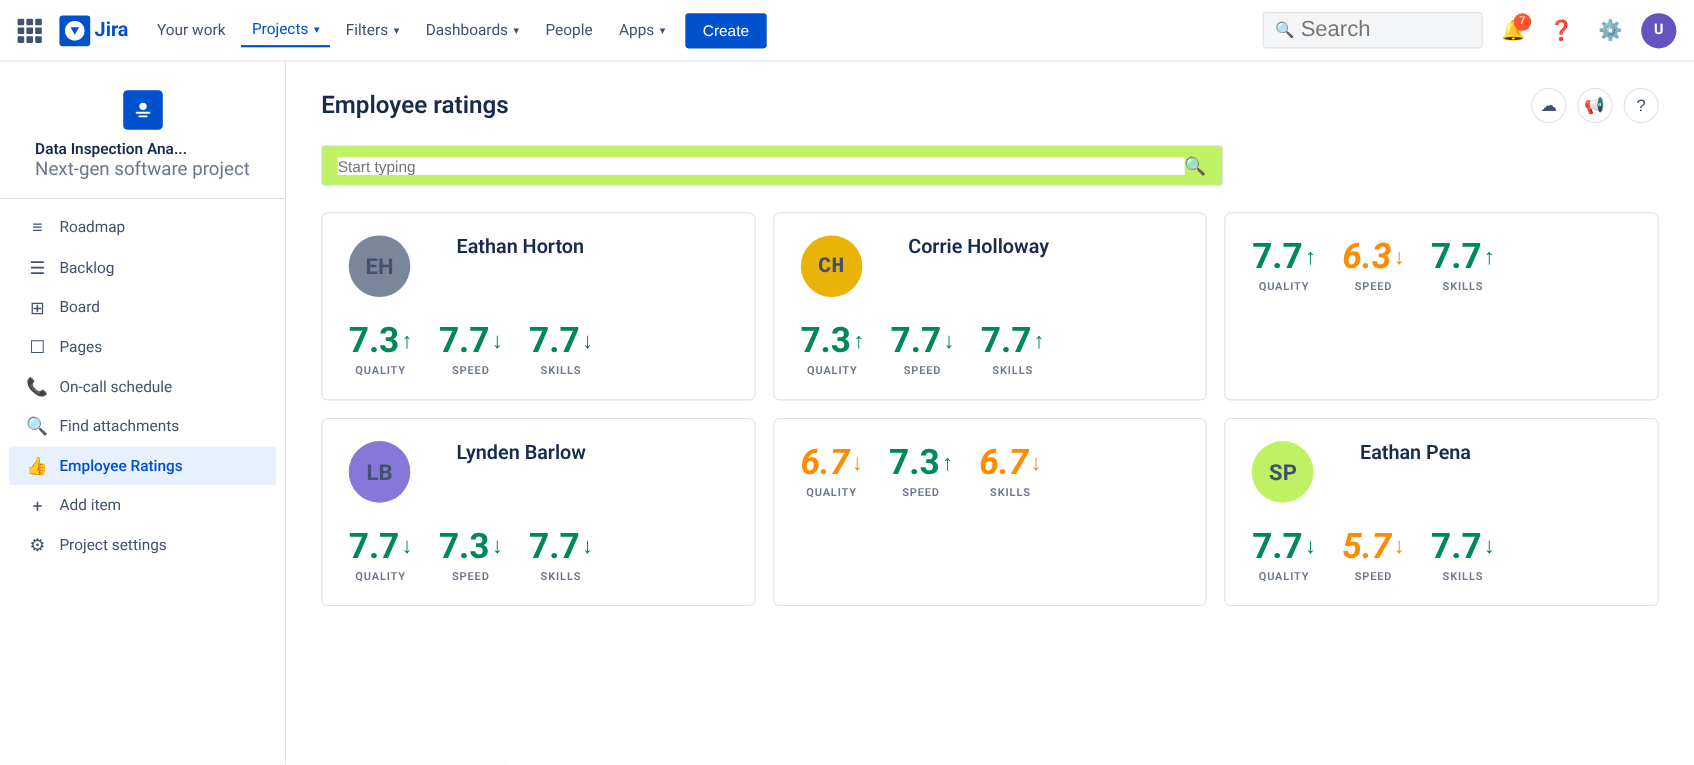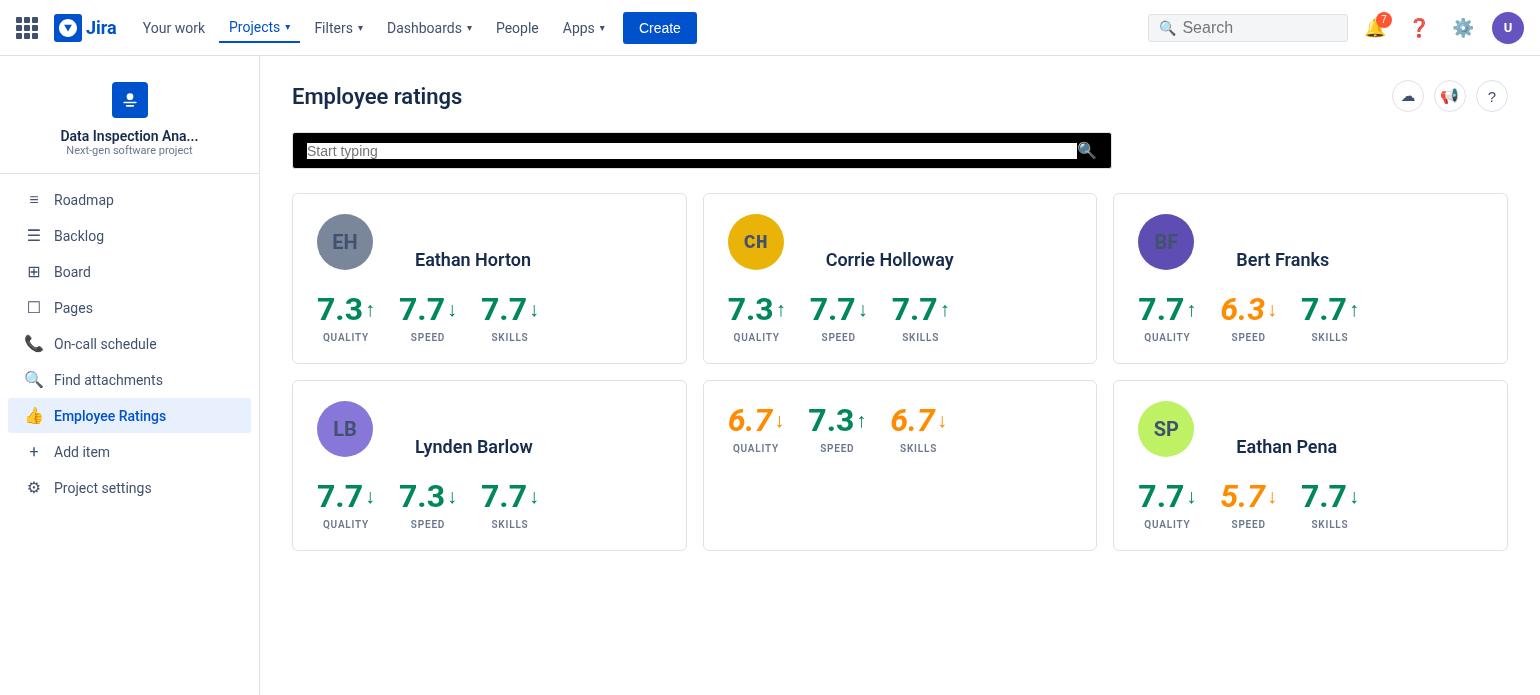"Search" .search-box input { font-size: 16px -> 20px }
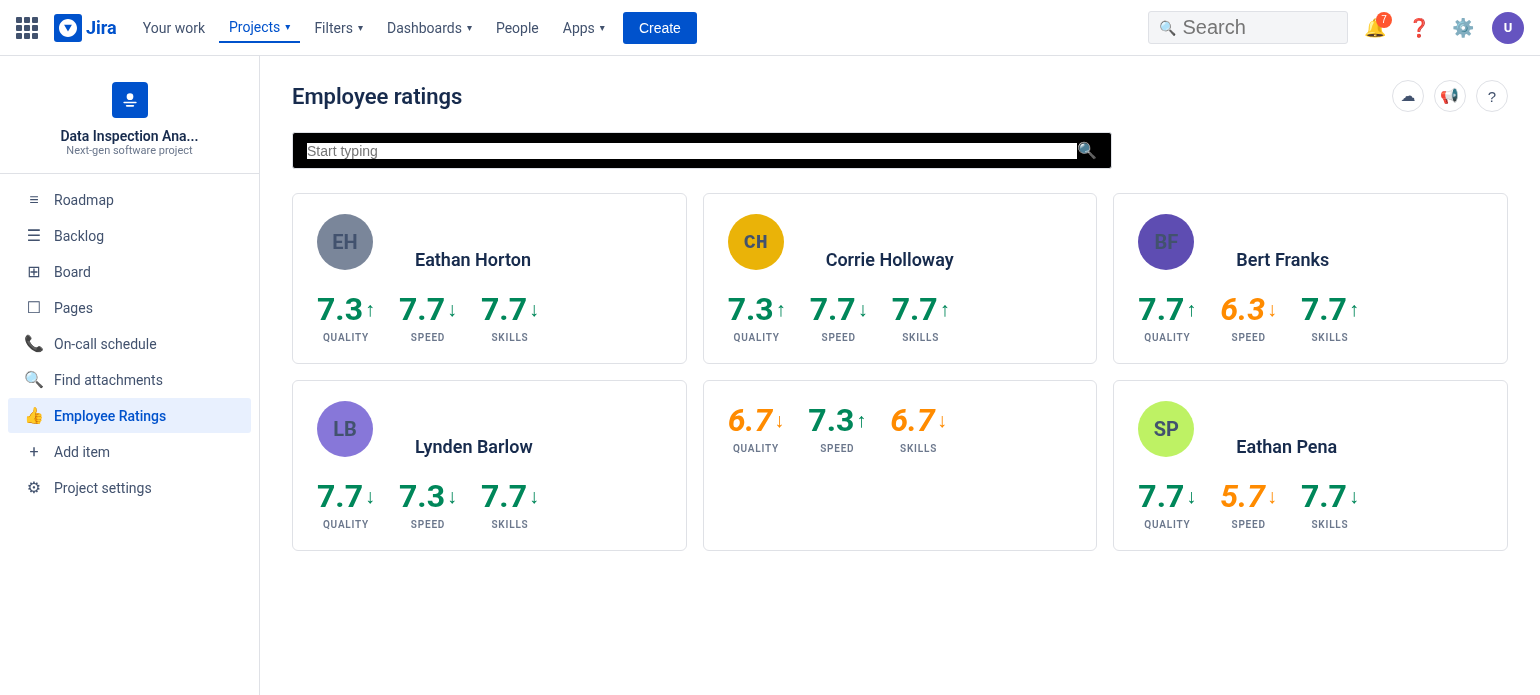"Next-gen software project" .sidebar-project-type { font-size: 11px -> 17px; text-align: center -> none }
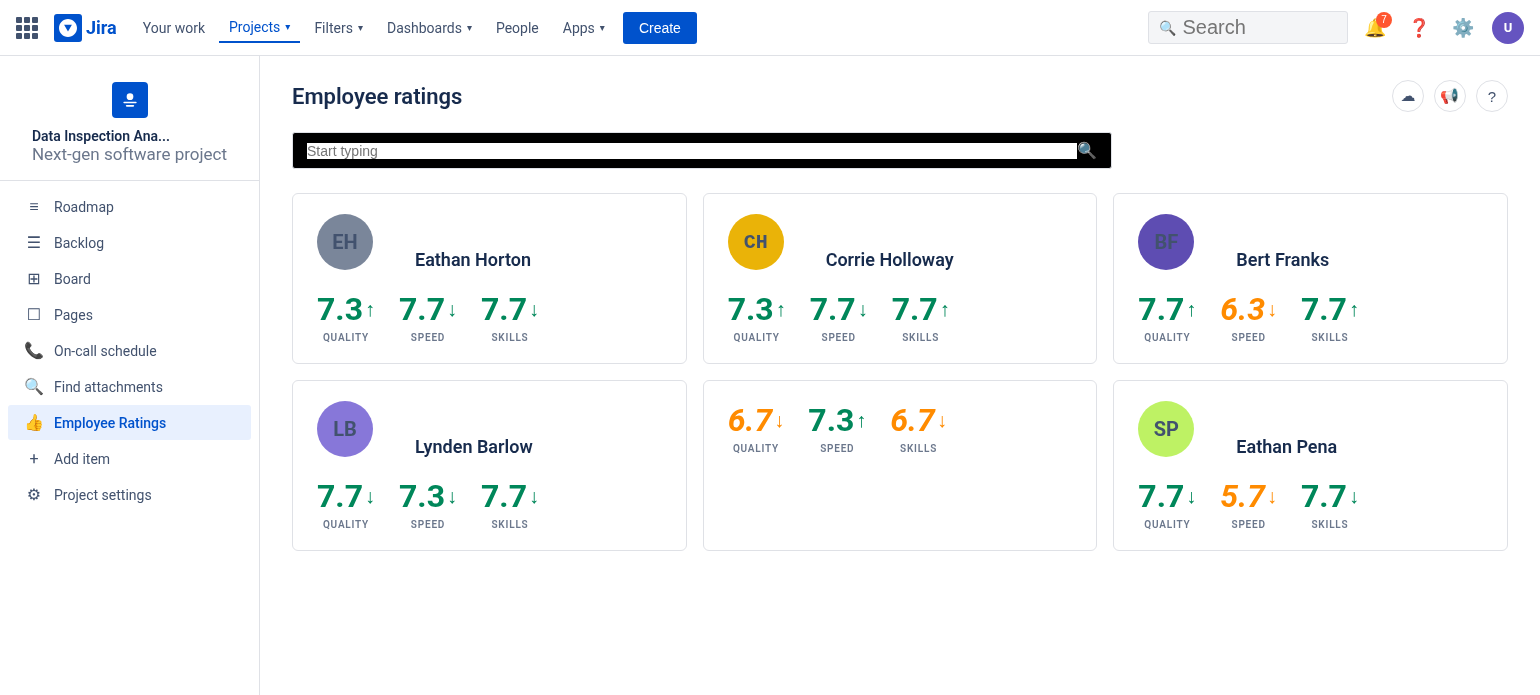"Start typing" .search-bar { background: #000000 -> #bef264 }
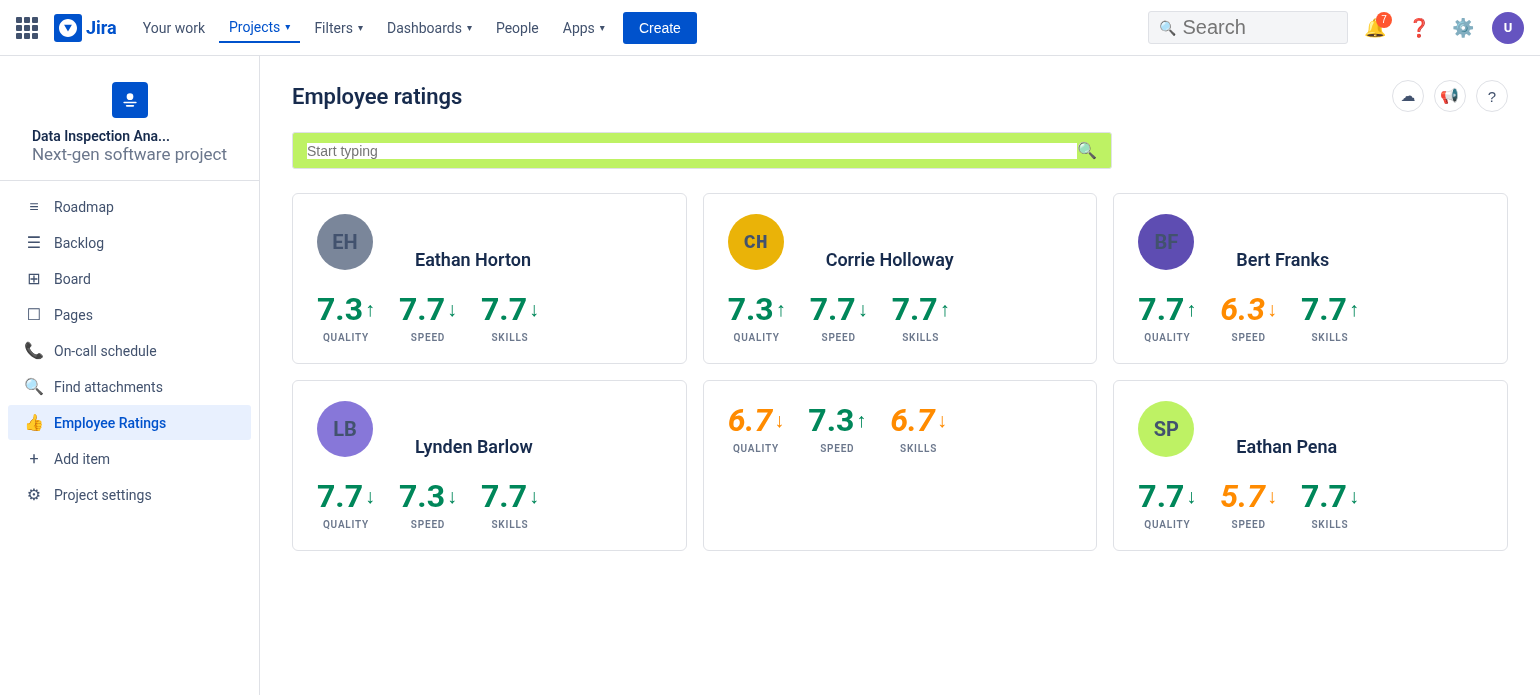"EH" .employee-header { align-items: flex-end -> flex-start }
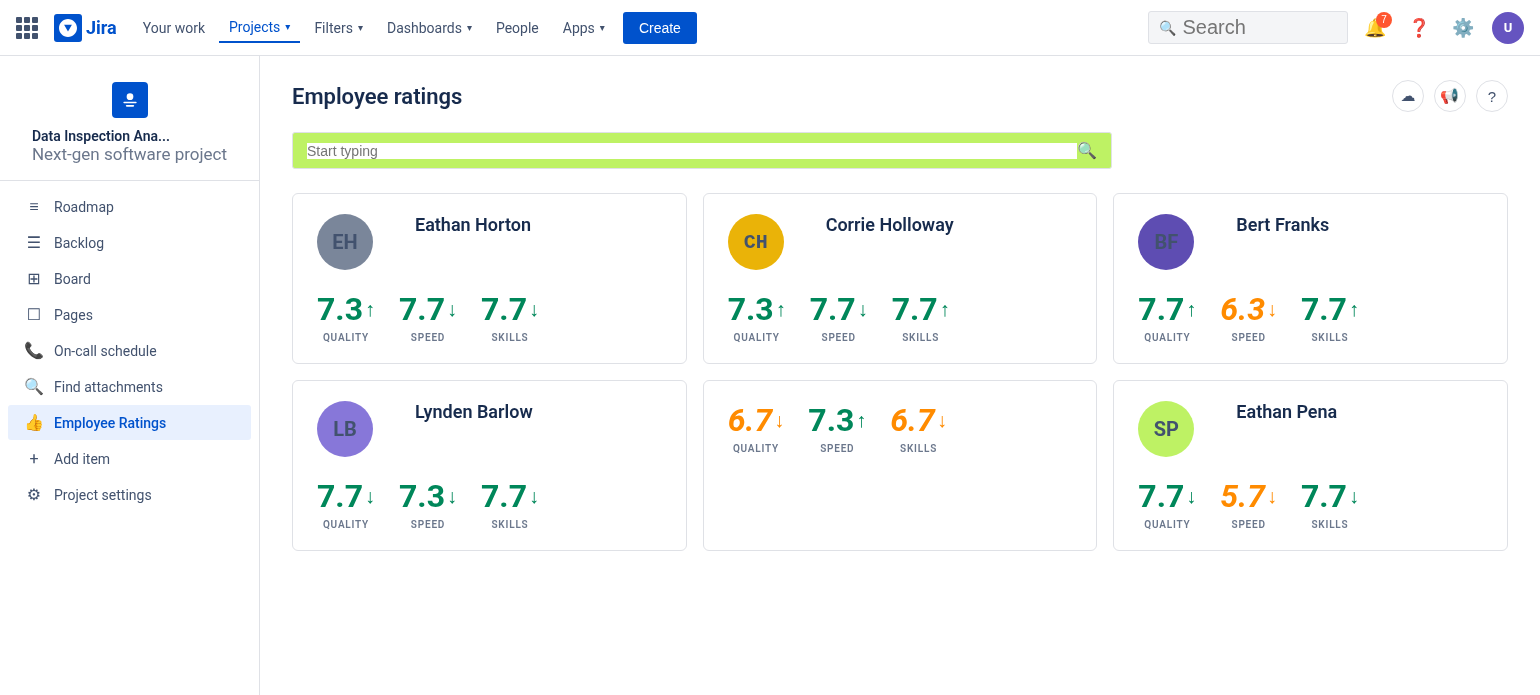"BF" div.employee-header { html: <div> <div>BF</div> <div>Bert Franks</div> </div> -> none }
